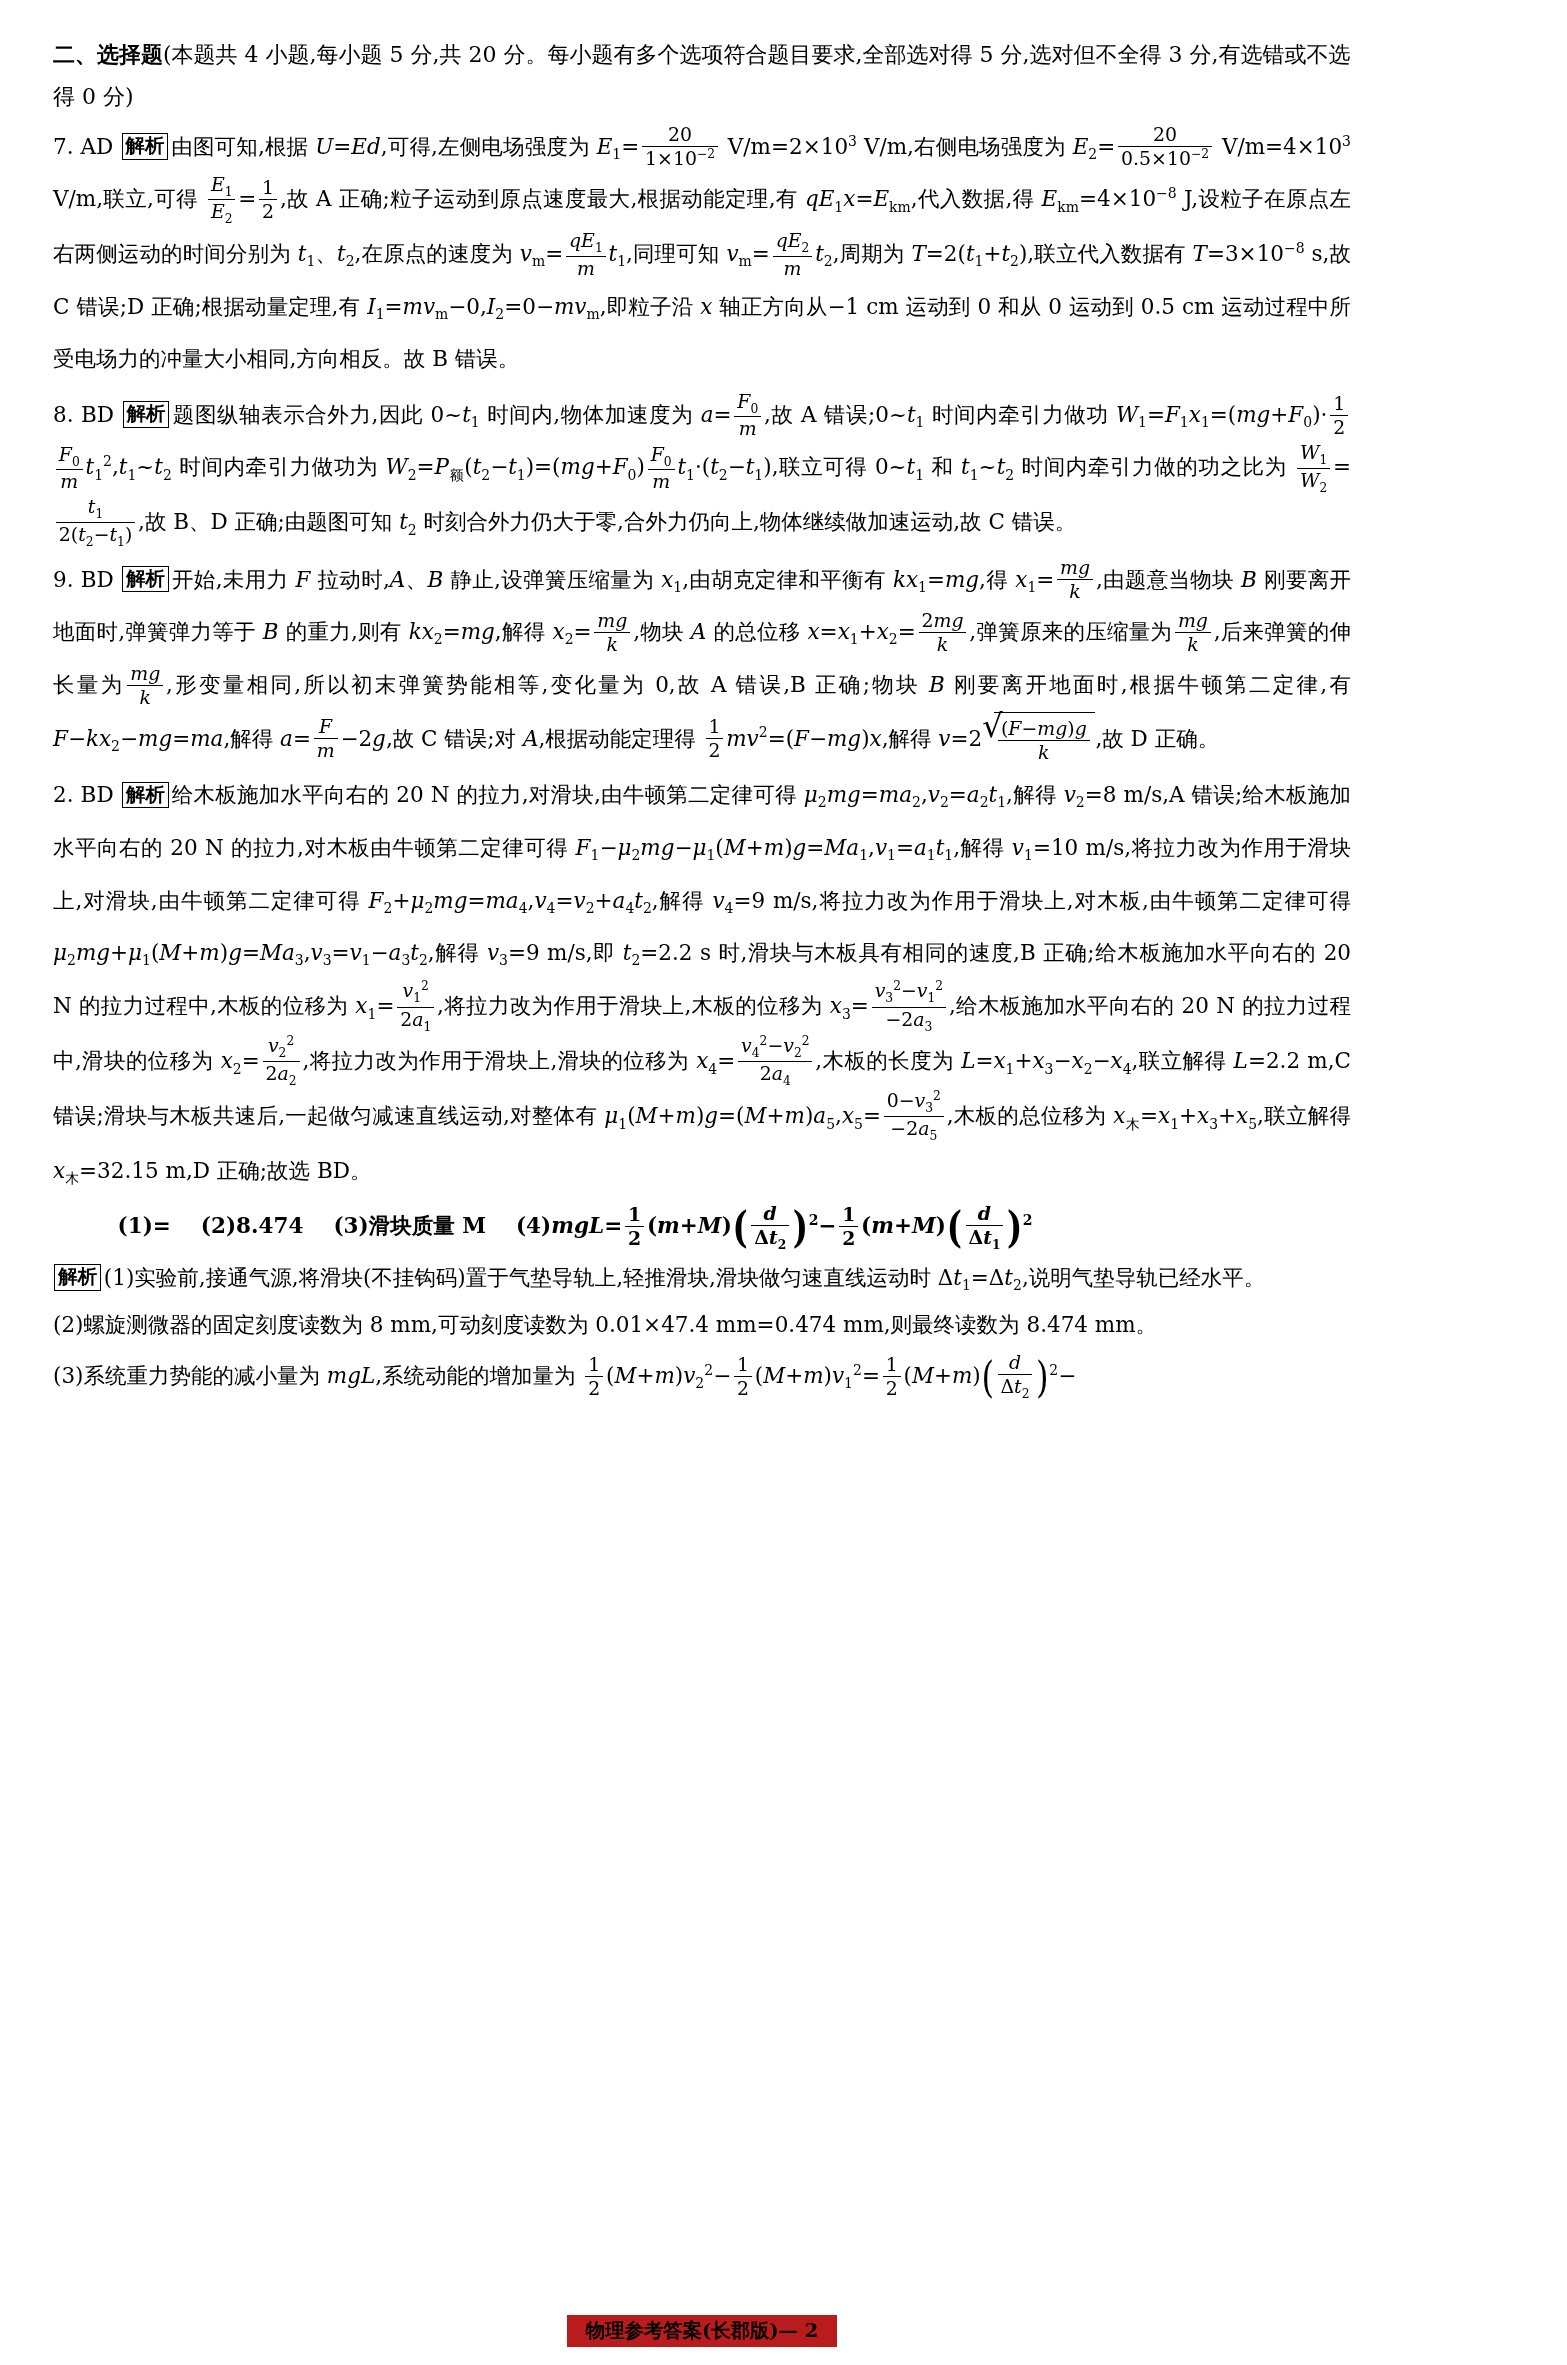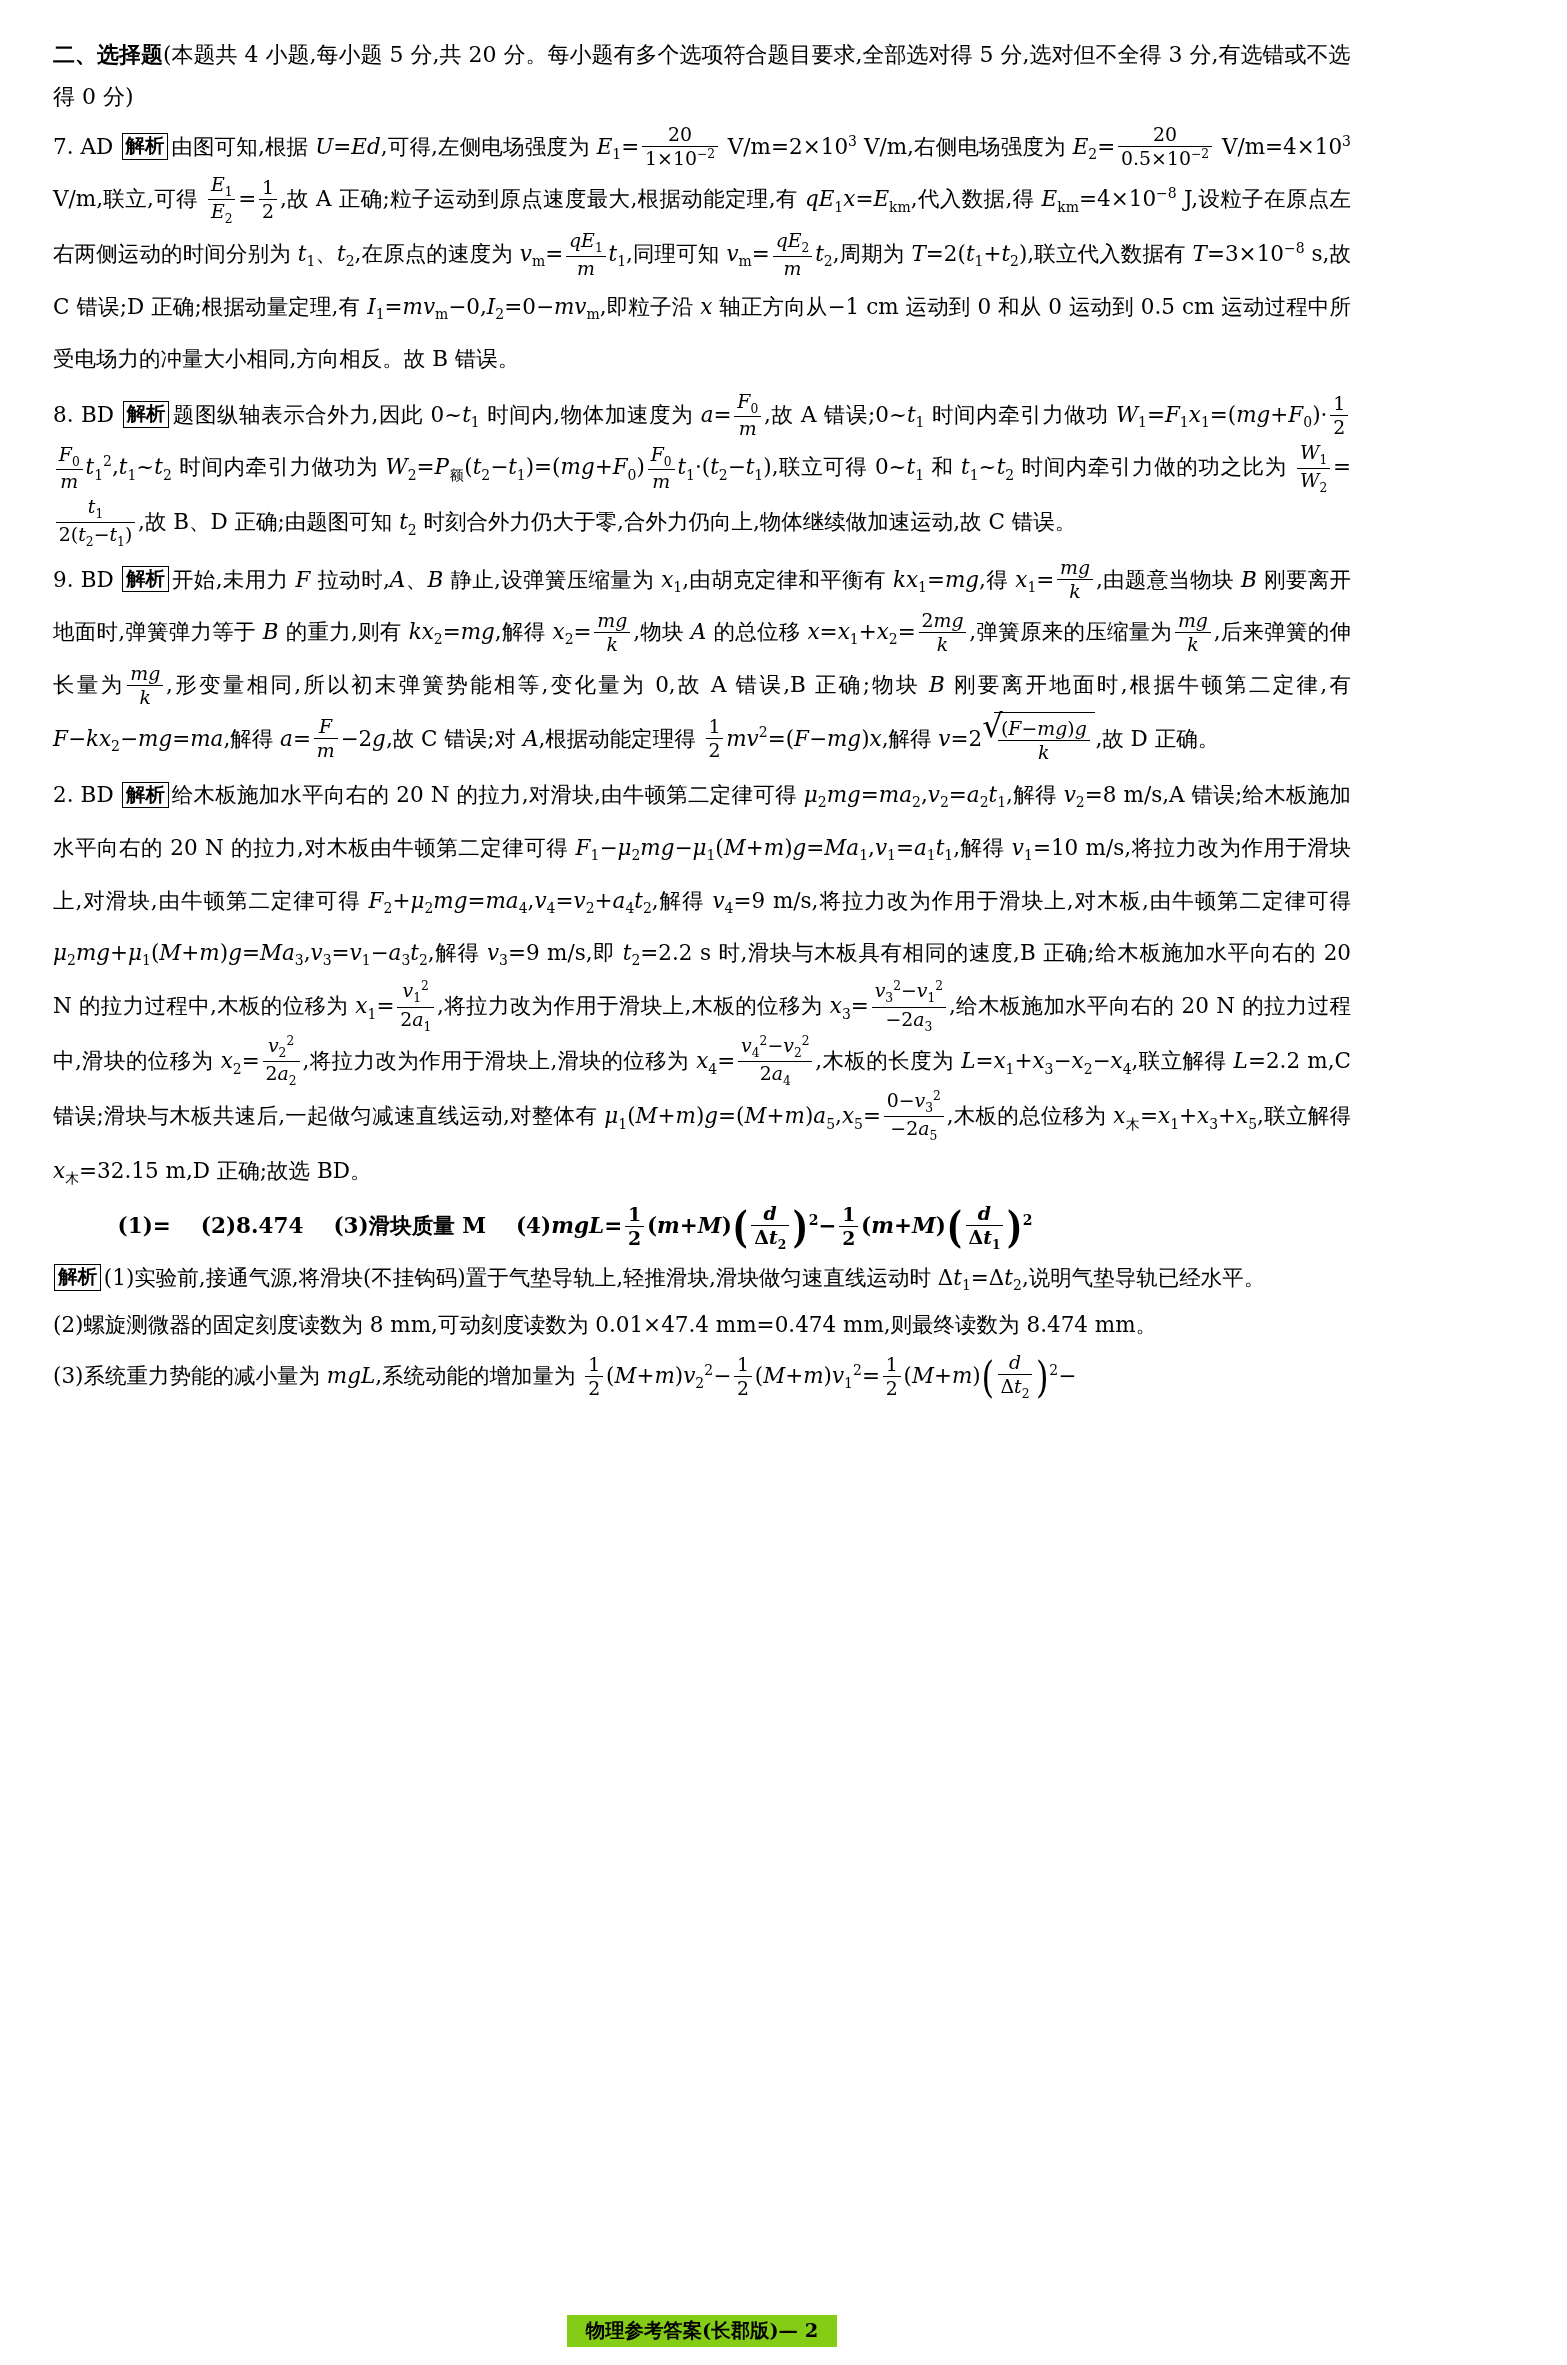"物理参考答案(长郡版)— 2" .footer .bar { background: #84cc16 -> #b91c1c }
